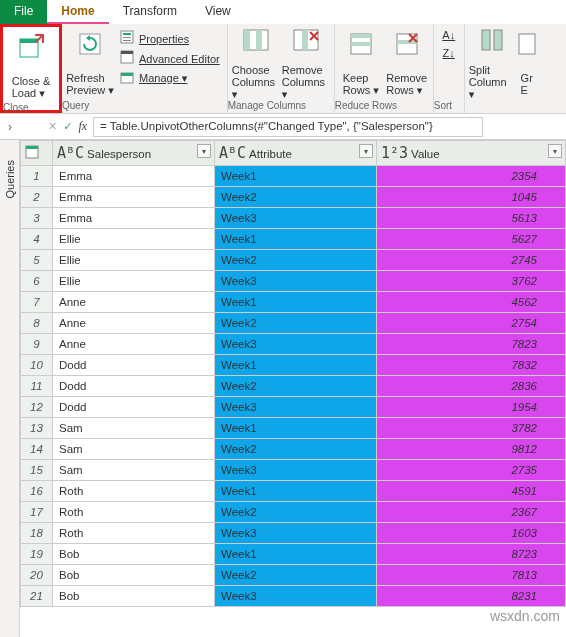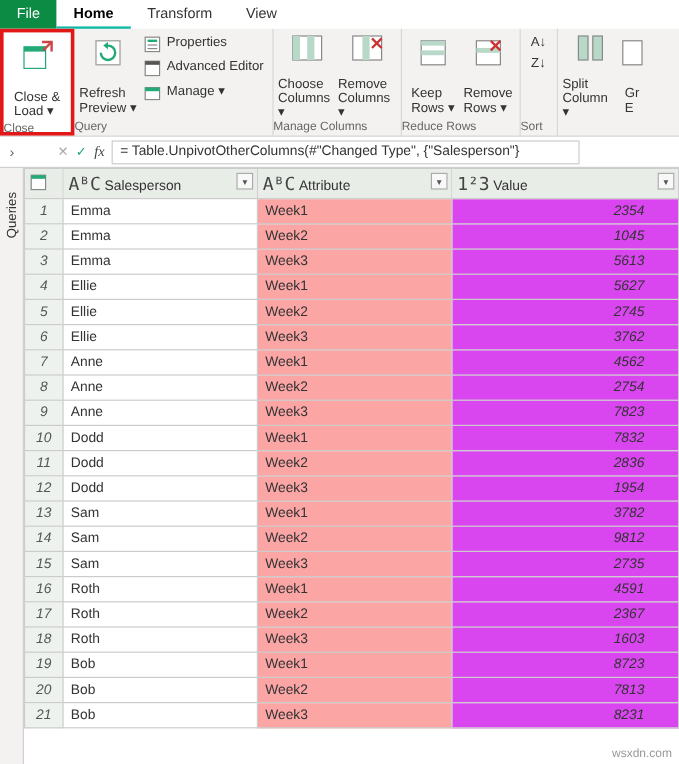"Home" .top-tab.active { border-bottom: 2px solid #14b8a6 -> 2px solid #ec4899; color: #000000 -> #a16207 }
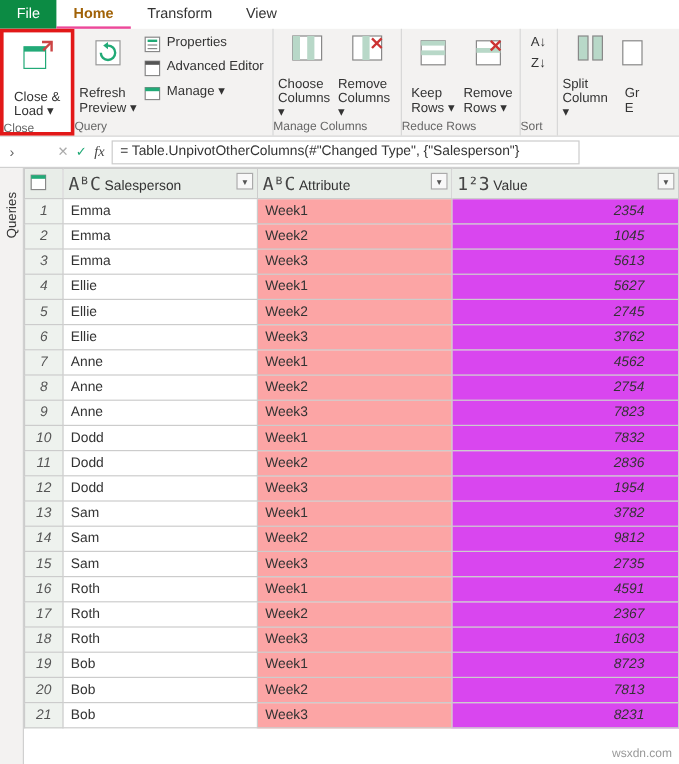"Properties" .small-item { align-items: flex-start -> flex-end; text-decoration: none -> underline }
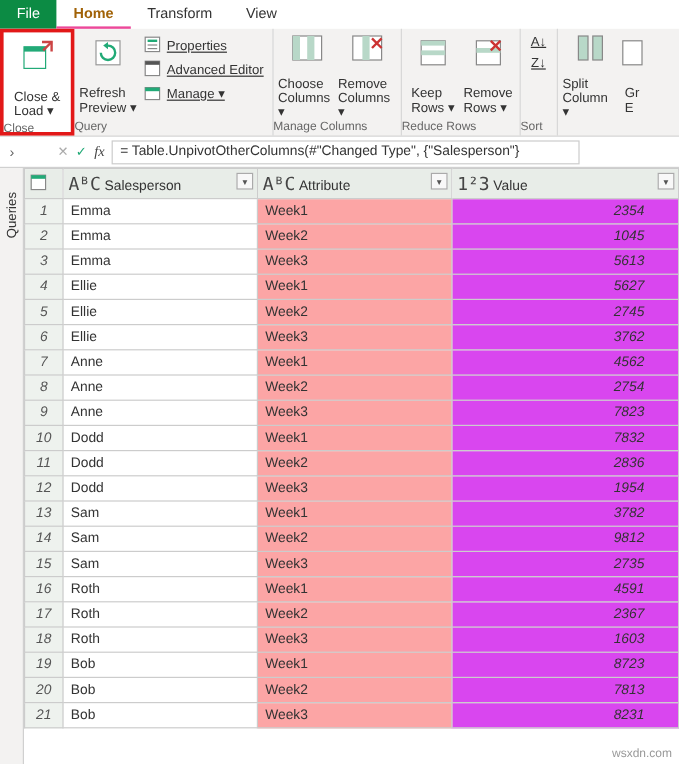"Week1" td.attr { background: #fca5a5 -> #0ea5e9 }
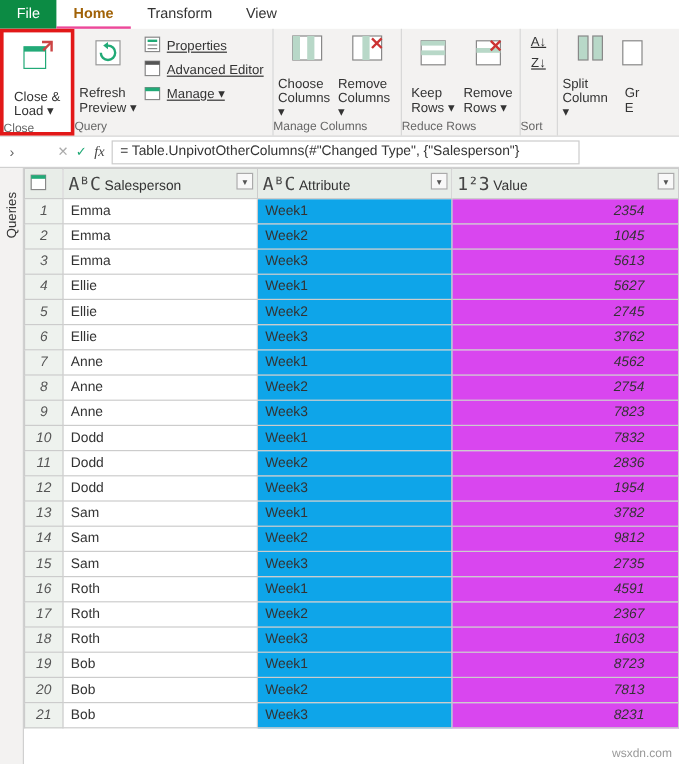"wsxdn.com" .watermark { bottom: 3px -> 13px; font-size: 10px -> 14px }
